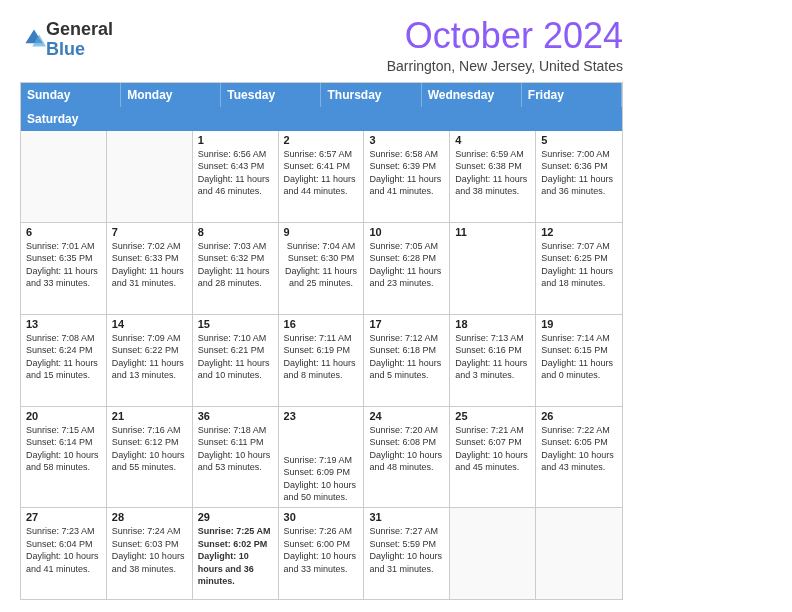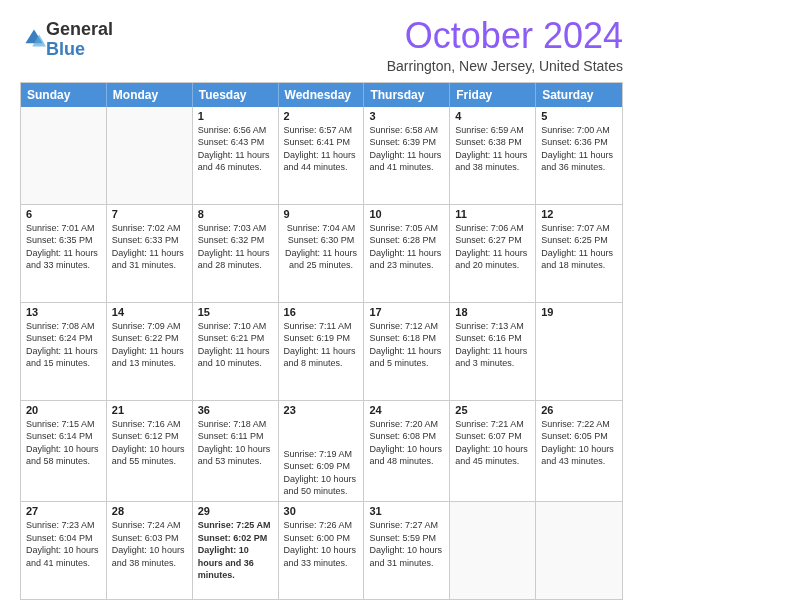"Sunday" .cal-header { grid-template-columns: repeat(7, 1fr) -> repeat(6, 1fr) }
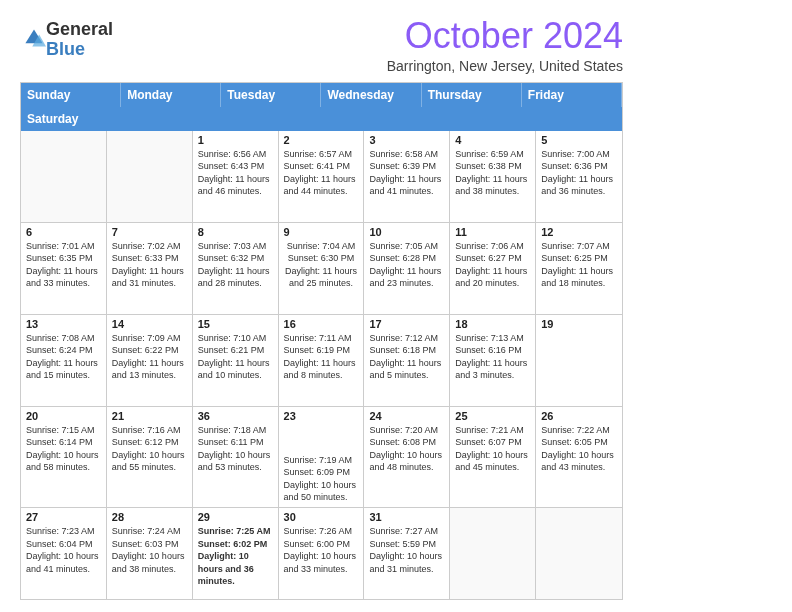"Wednesday" div.cal-header-cell { order: before "Thursday" -> after "Thursday" }
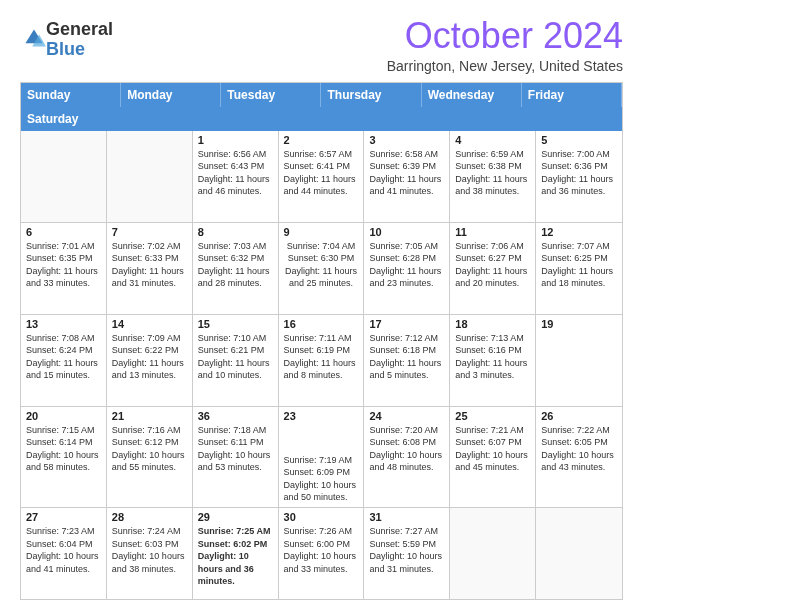"Sunrise: 7:06 AM" div.cell-text { html: <div>Sunrise: 7:06 AM Sunset: 6:27 PM Daylight: 11 hours and 20 minutes.</div> -> none }
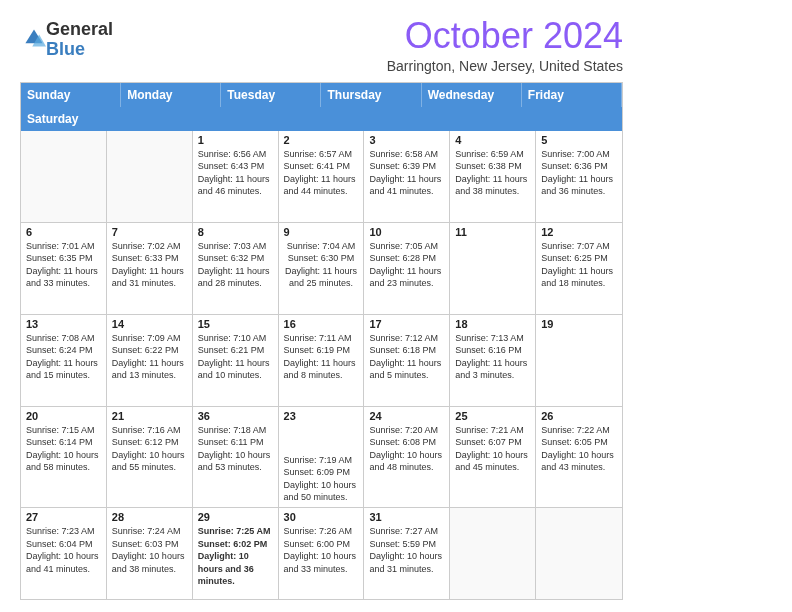"Sunrise: 7:14 AM" div.cell-text { html: none -> <div>Sunrise: 7:14 AM Sunset: 6:15 PM Daylight: 11 hours and 0 minutes.</div> }
